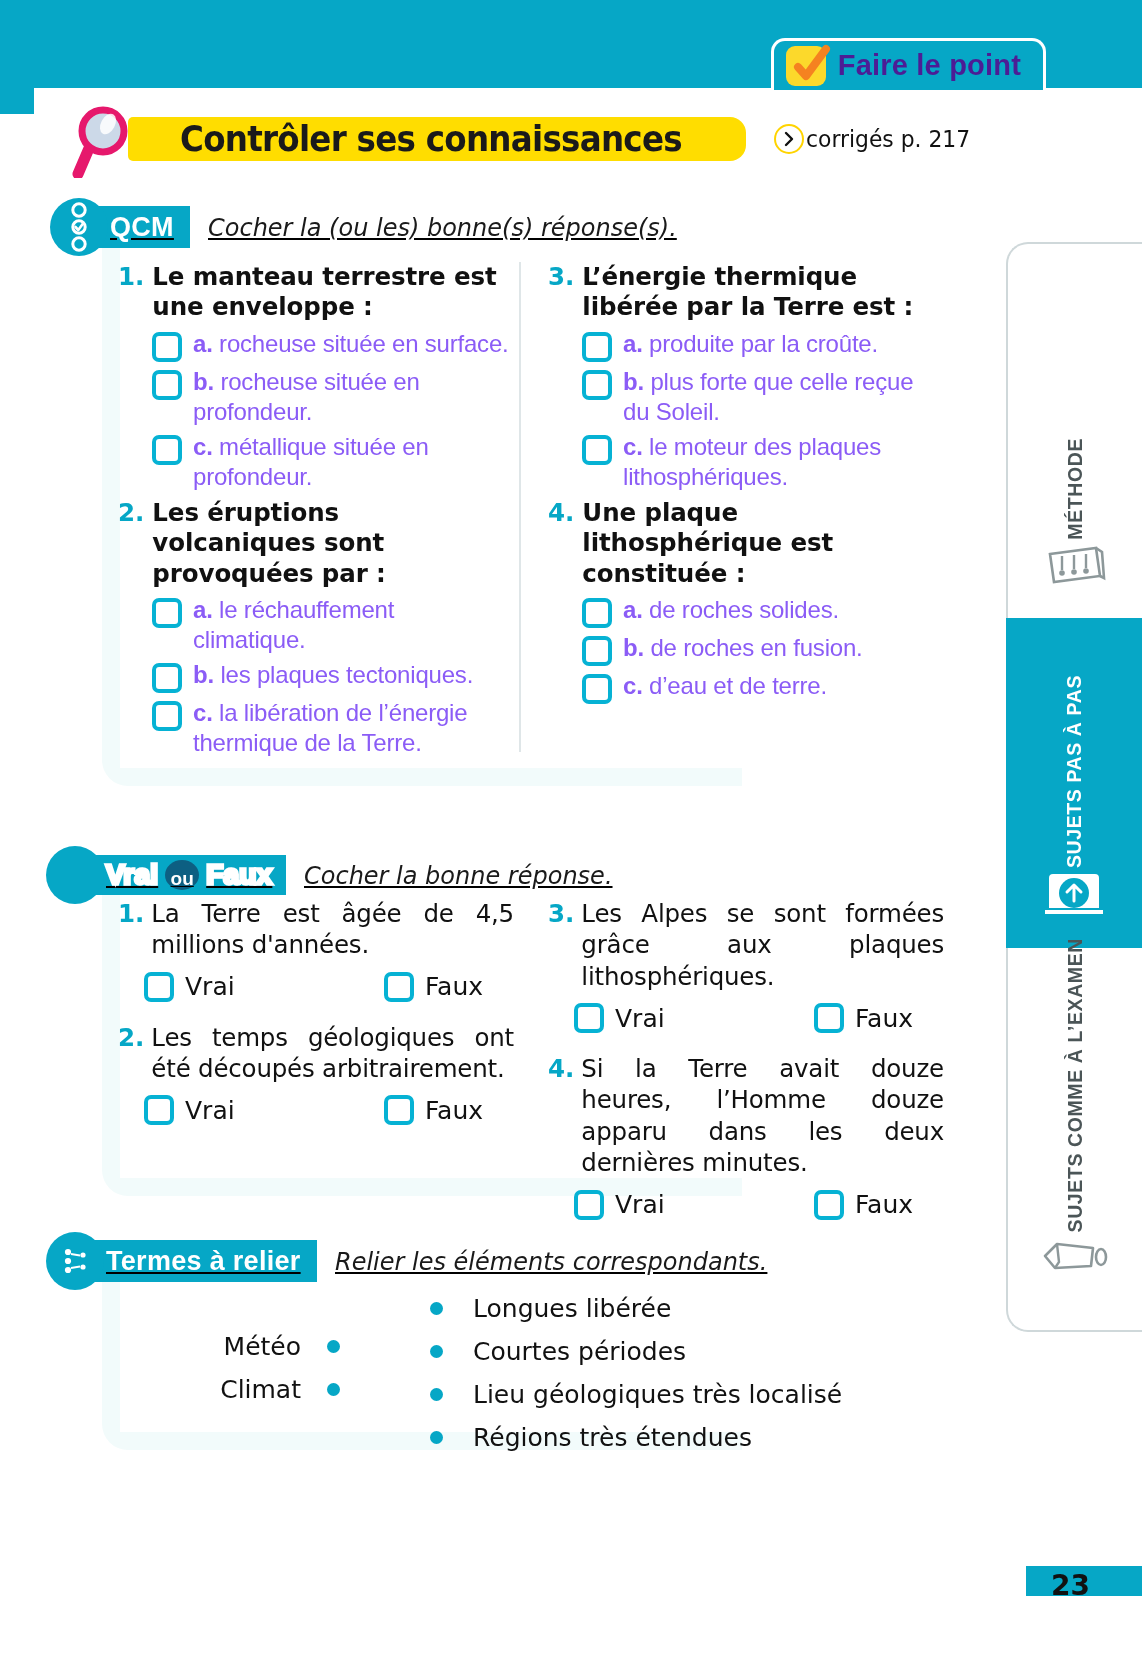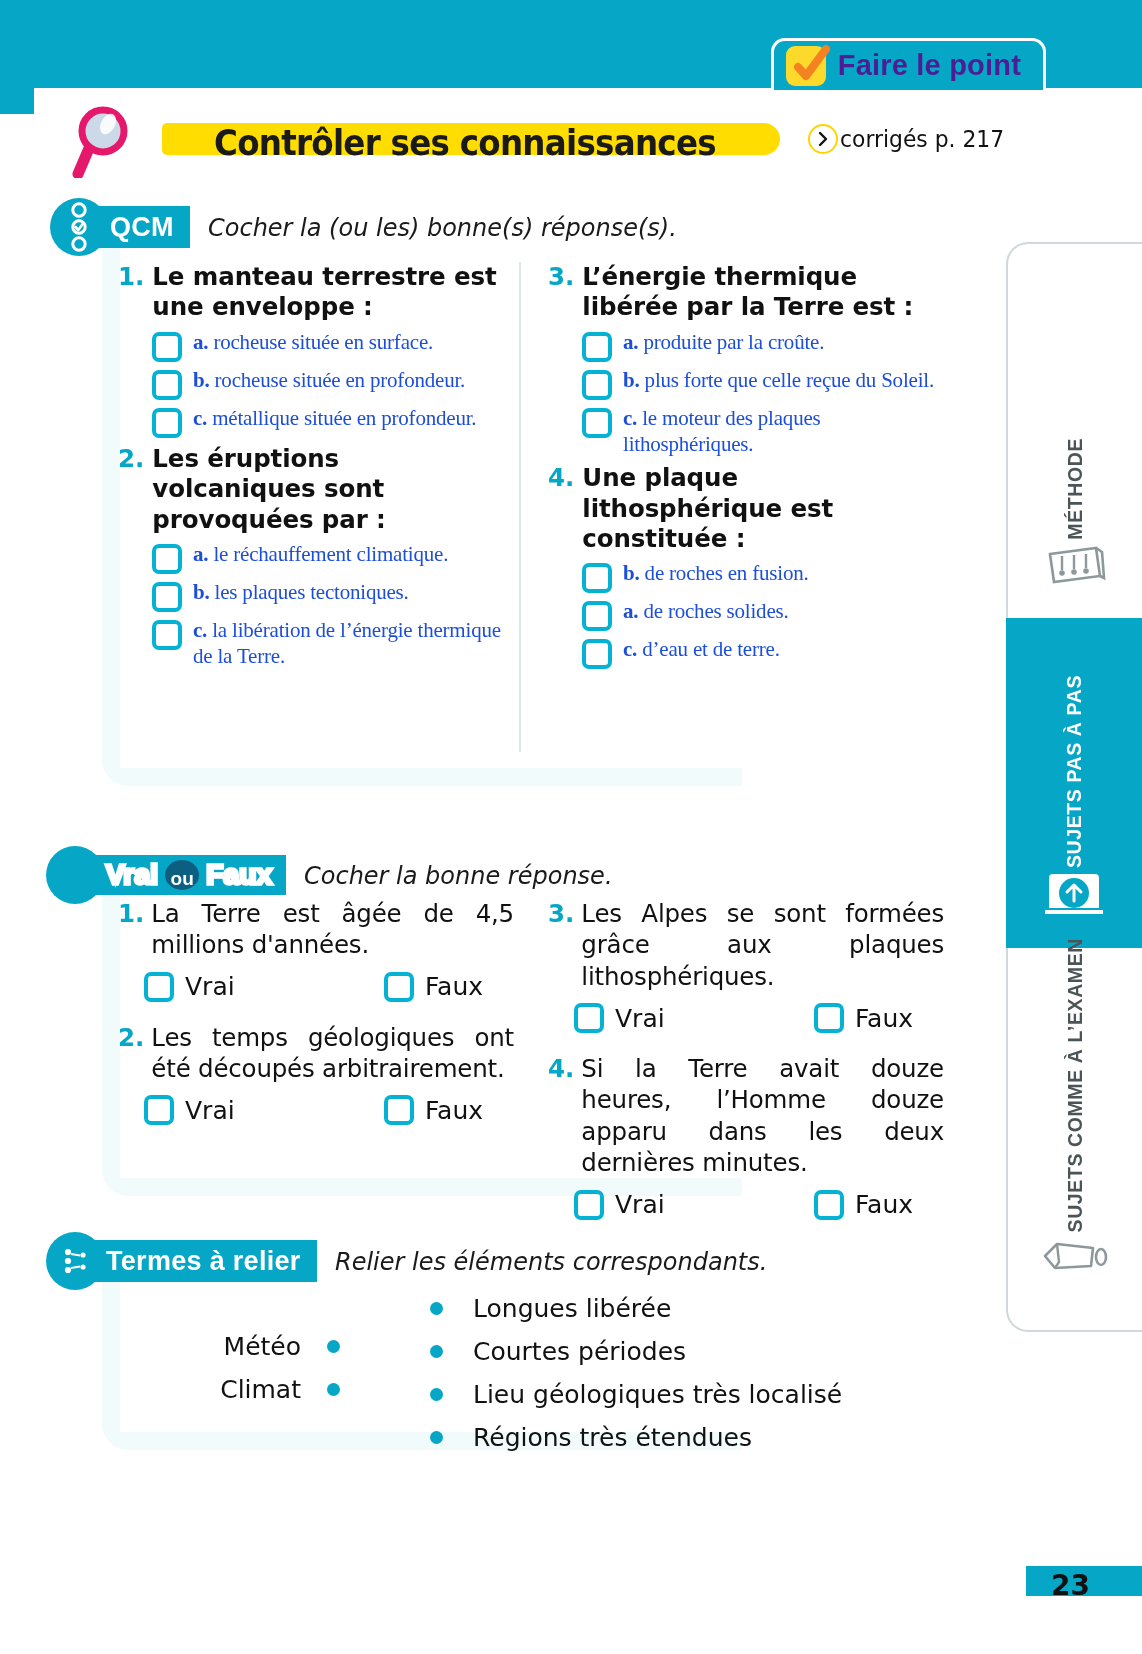"Contrôler ses connaissances" .title-pill { align-items: flex-start -> center; height: 32px -> 44px; margin-left: 34px -> none }
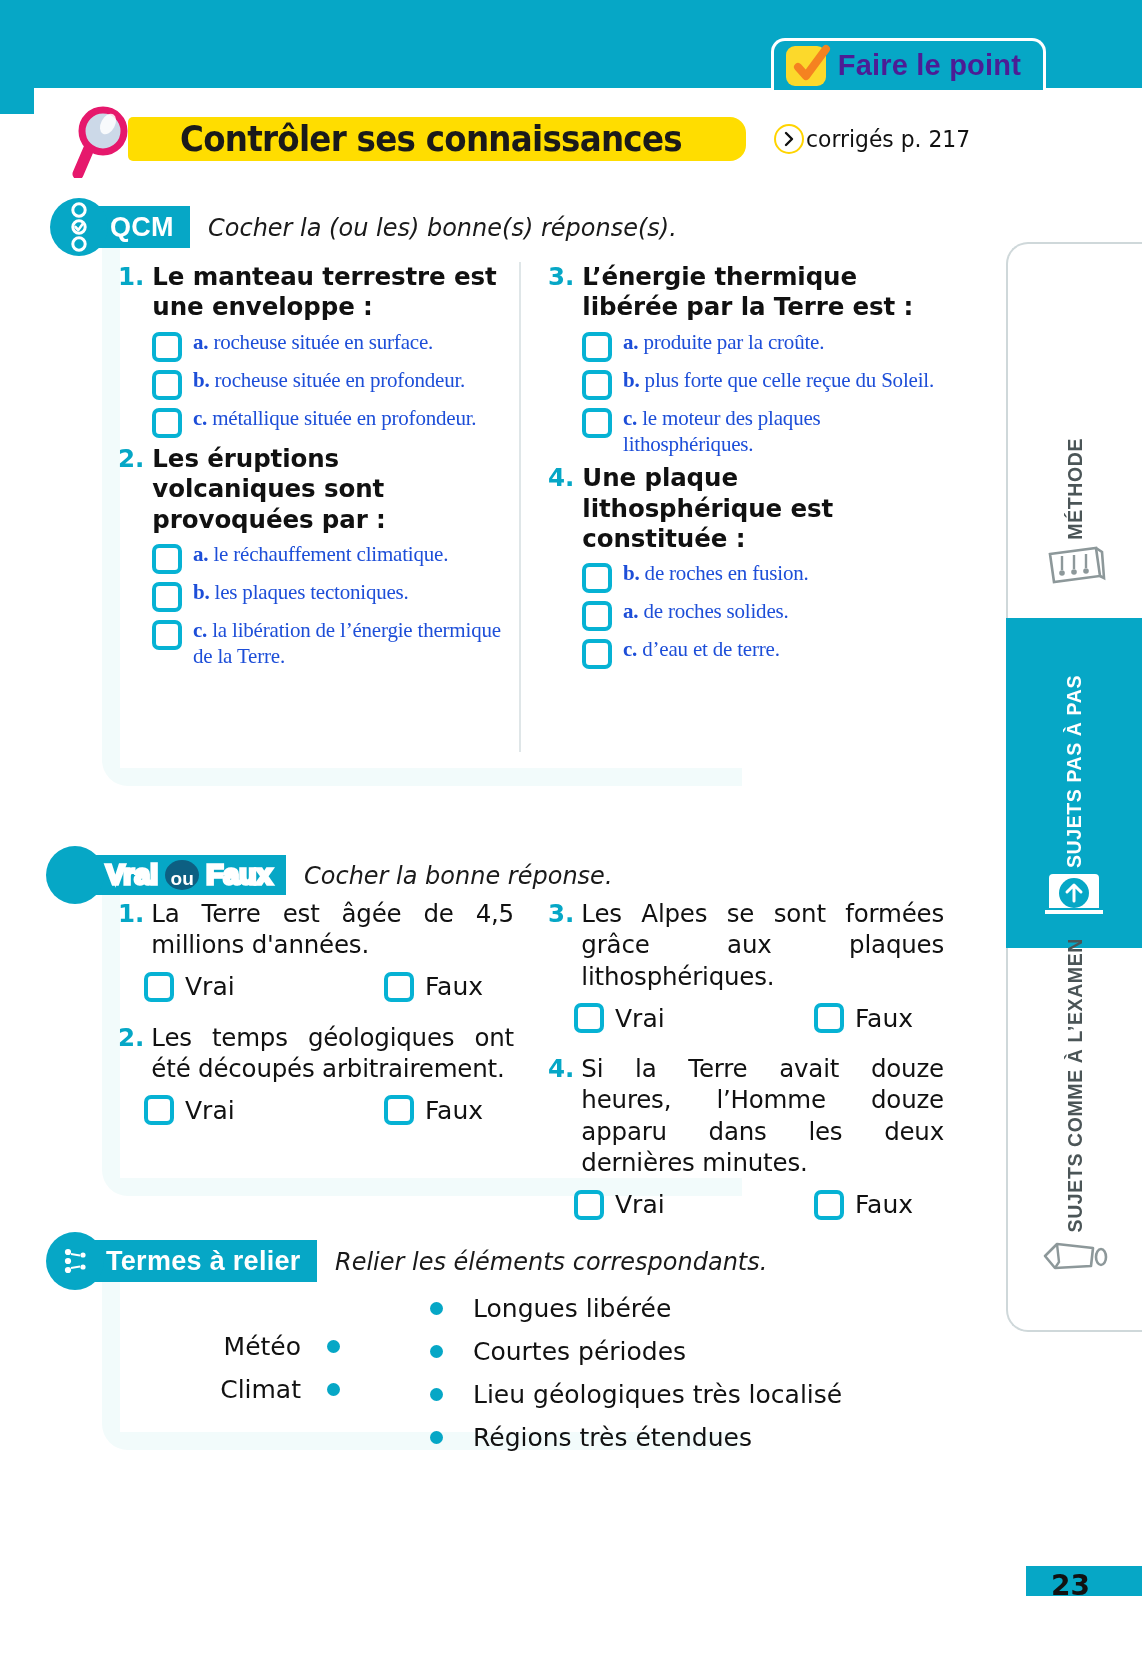"QCM" .badge-wrap { text-decoration: none -> underline }
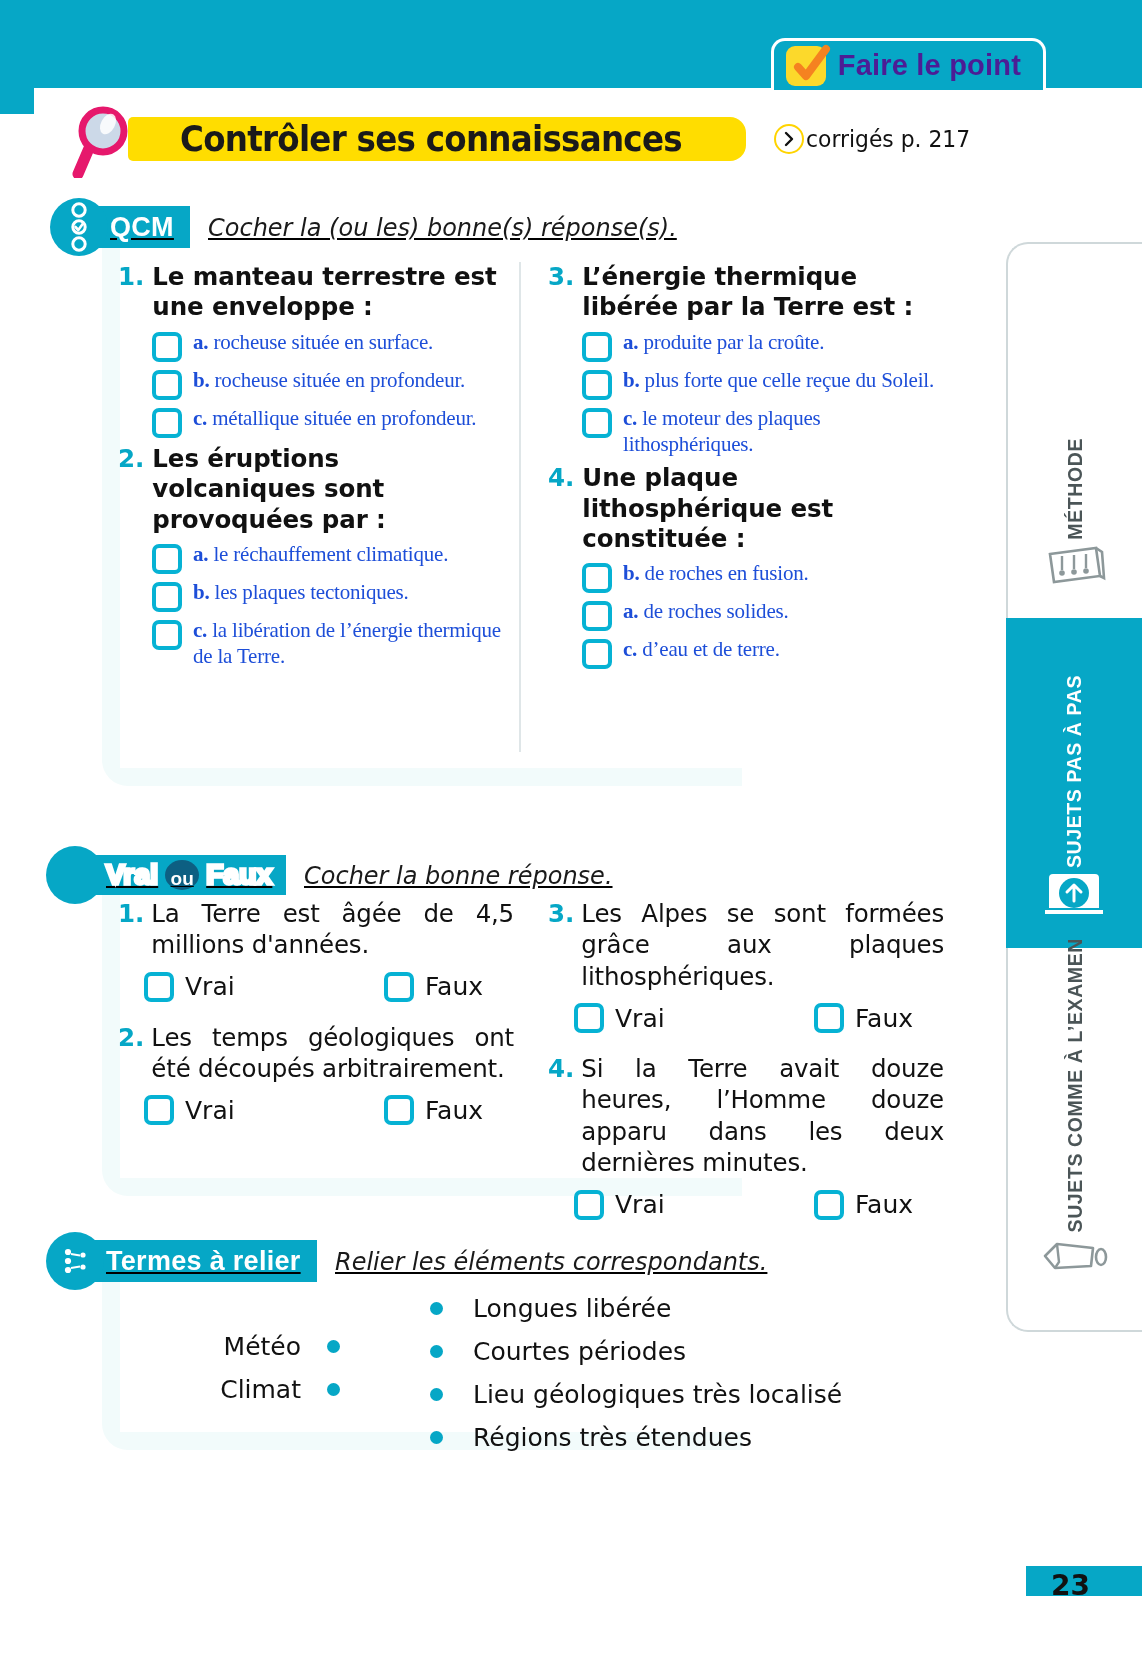"a. rocheuse située en surface." .opt-txt { color: #1d4ed8 -> #8b5cf6; font-family: Liberation Serif, serif -> Liberation Sans, sans-serif; font-size: 21px -> 24px }
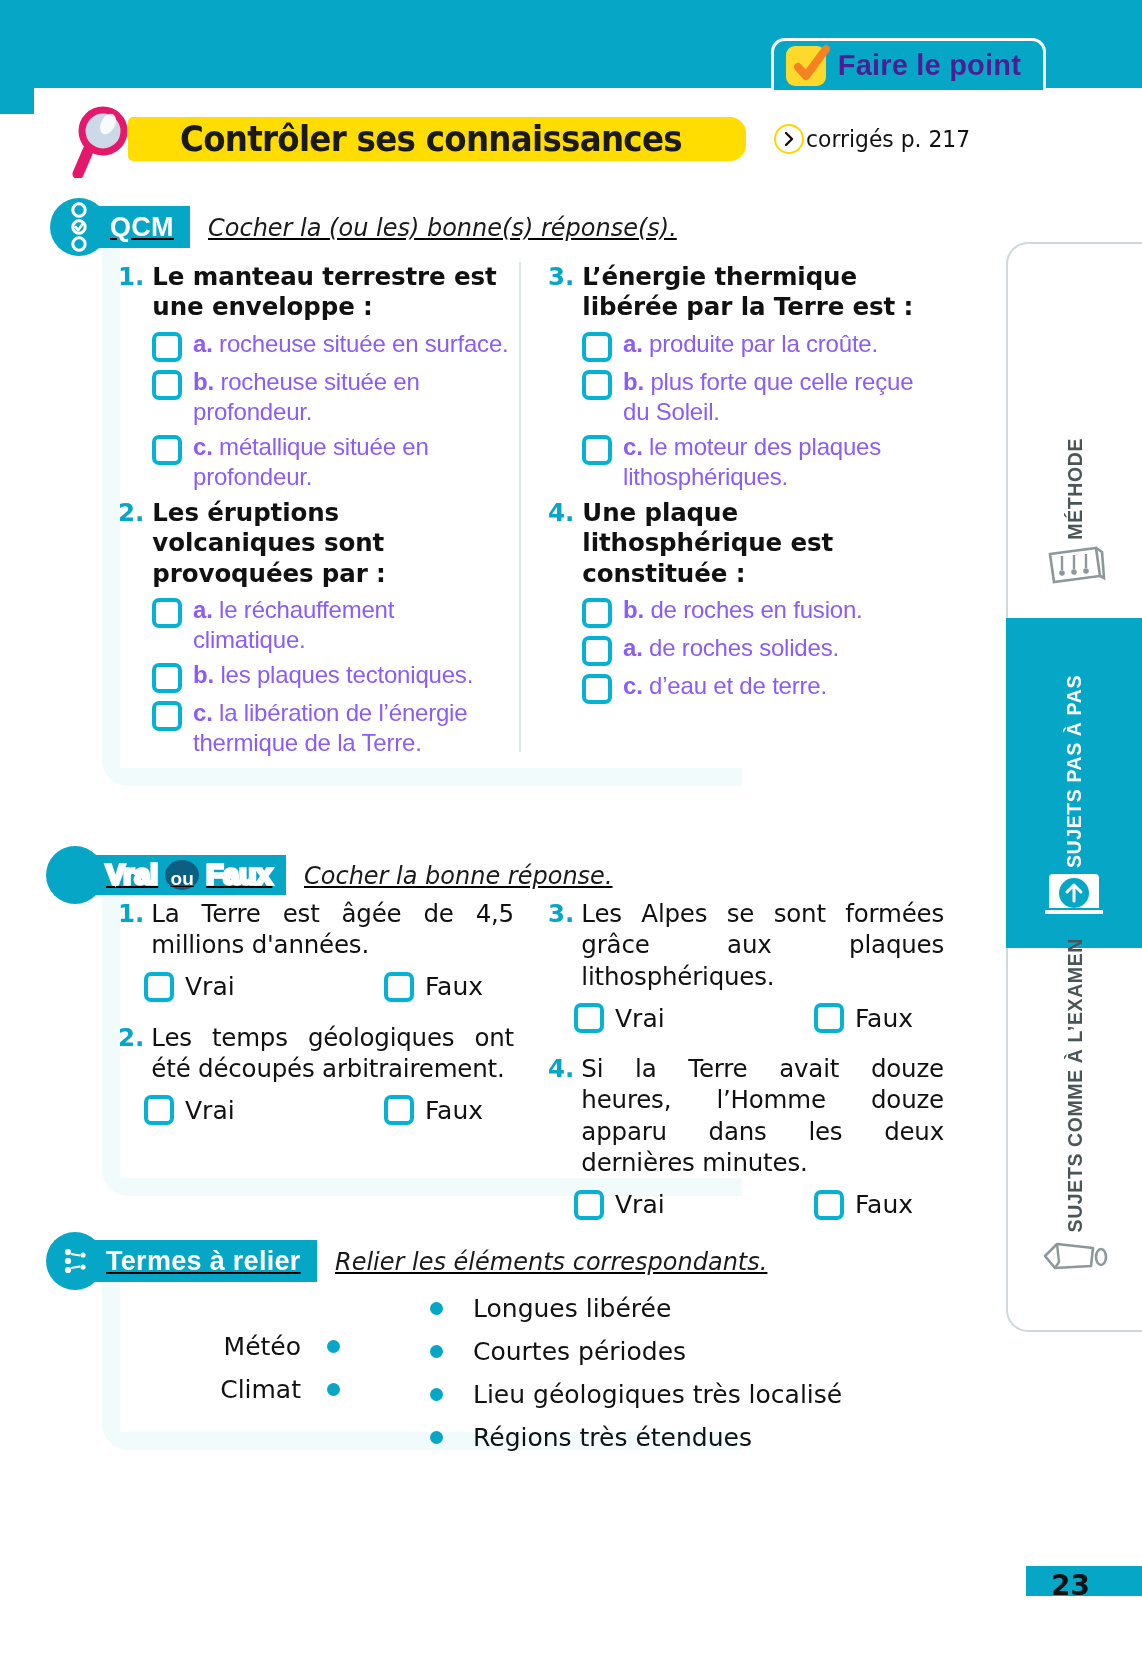"b. de roches en fusion." div.opt { order: before "a. de roches solides." -> after "a. de roches solides." }
